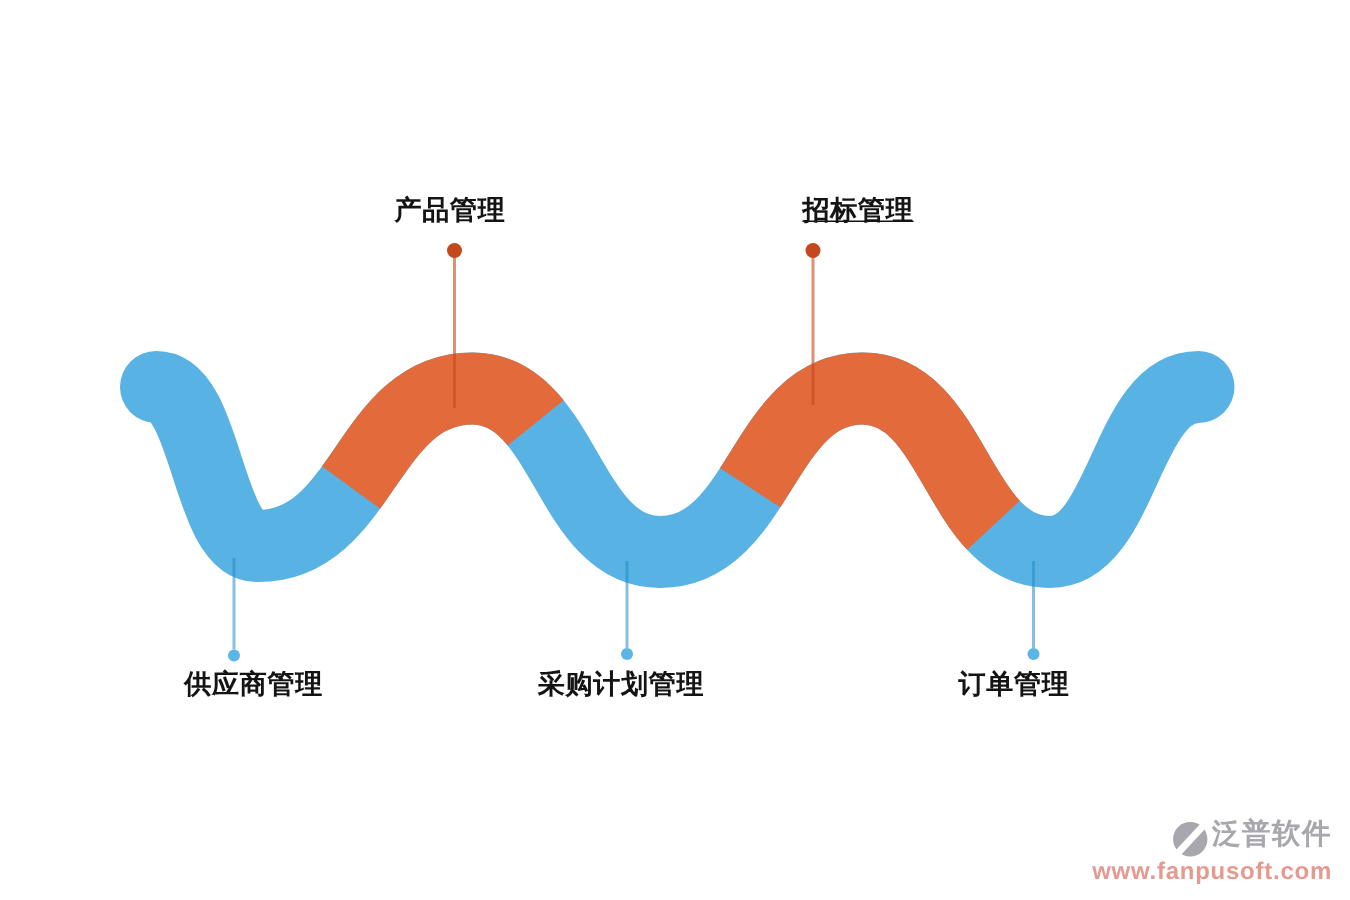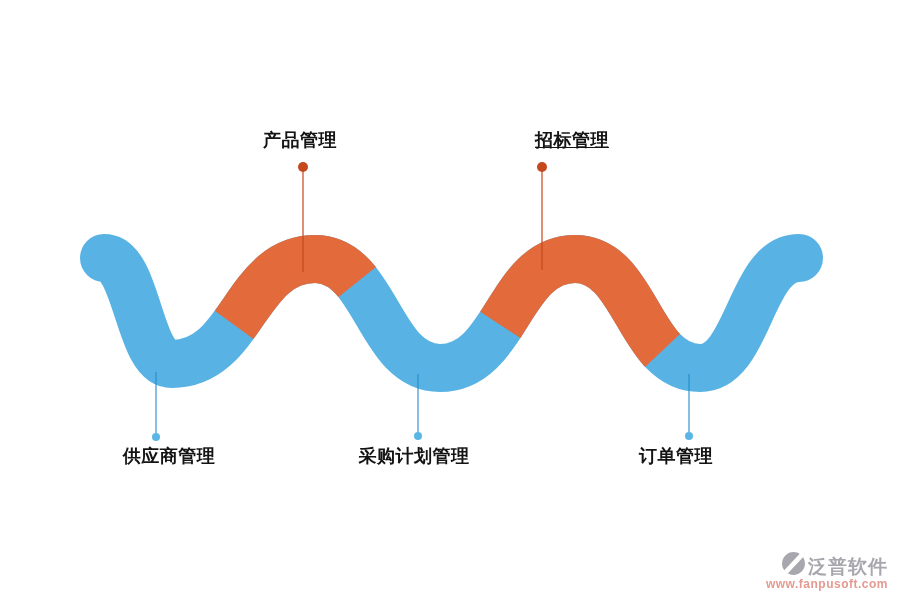"泛普软件" .wm-row { align-items: flex-end -> flex-start }
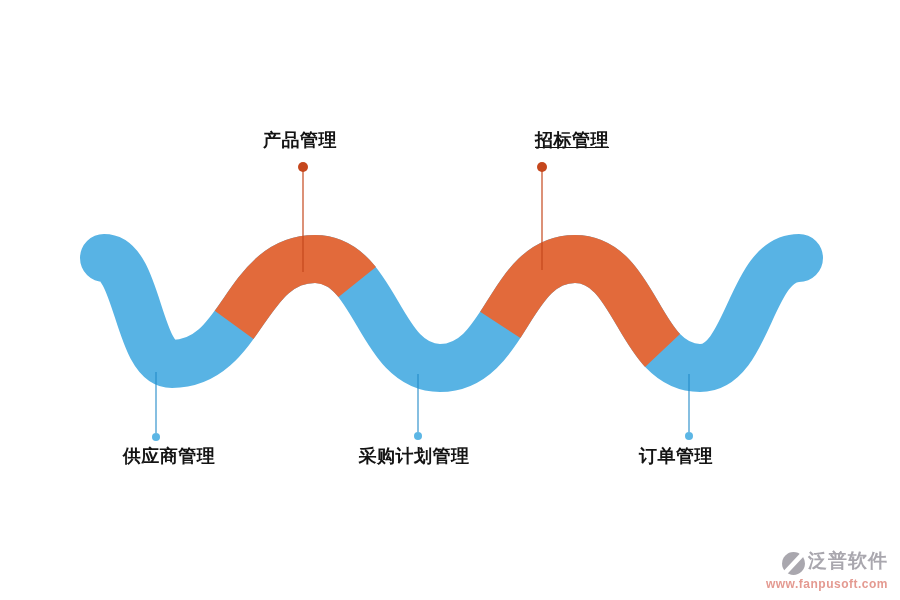"www.fanpusoft.com" .wm-url { font-size: 12px -> 16px }
